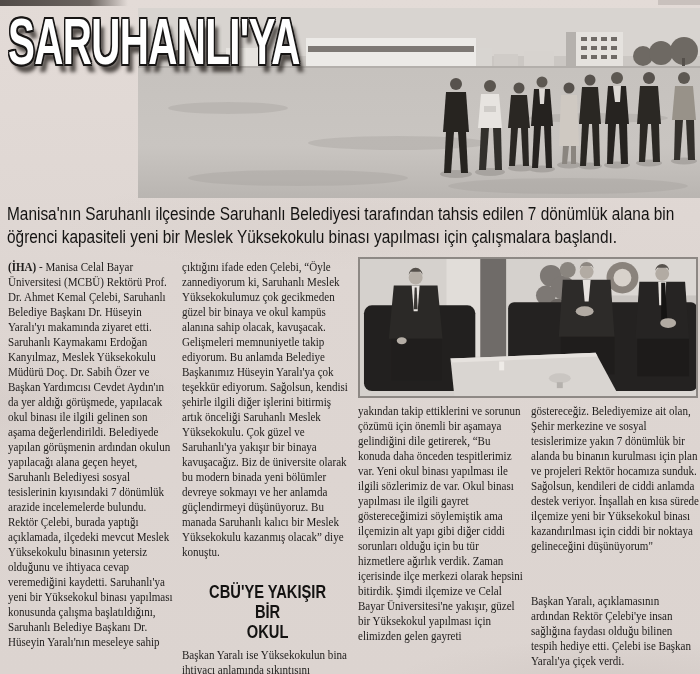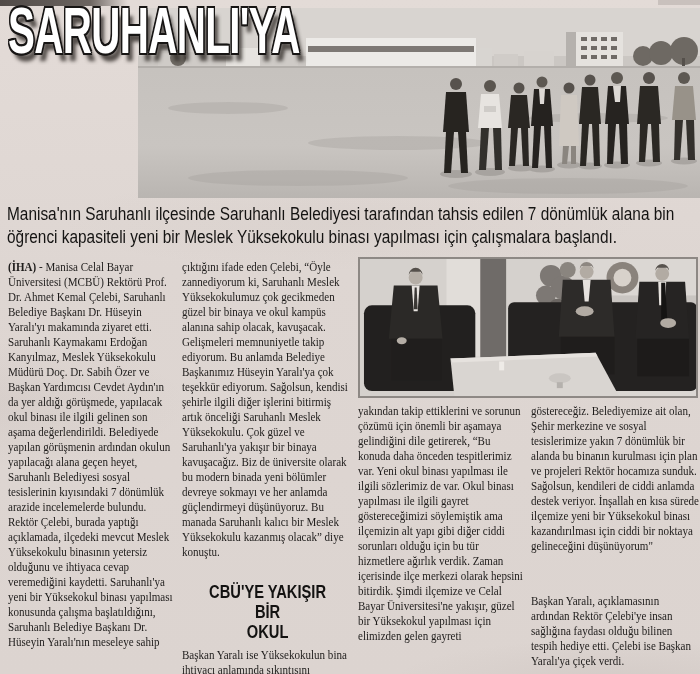"SARUHANLI'YA" .headline { top: 0 -> 11px }
